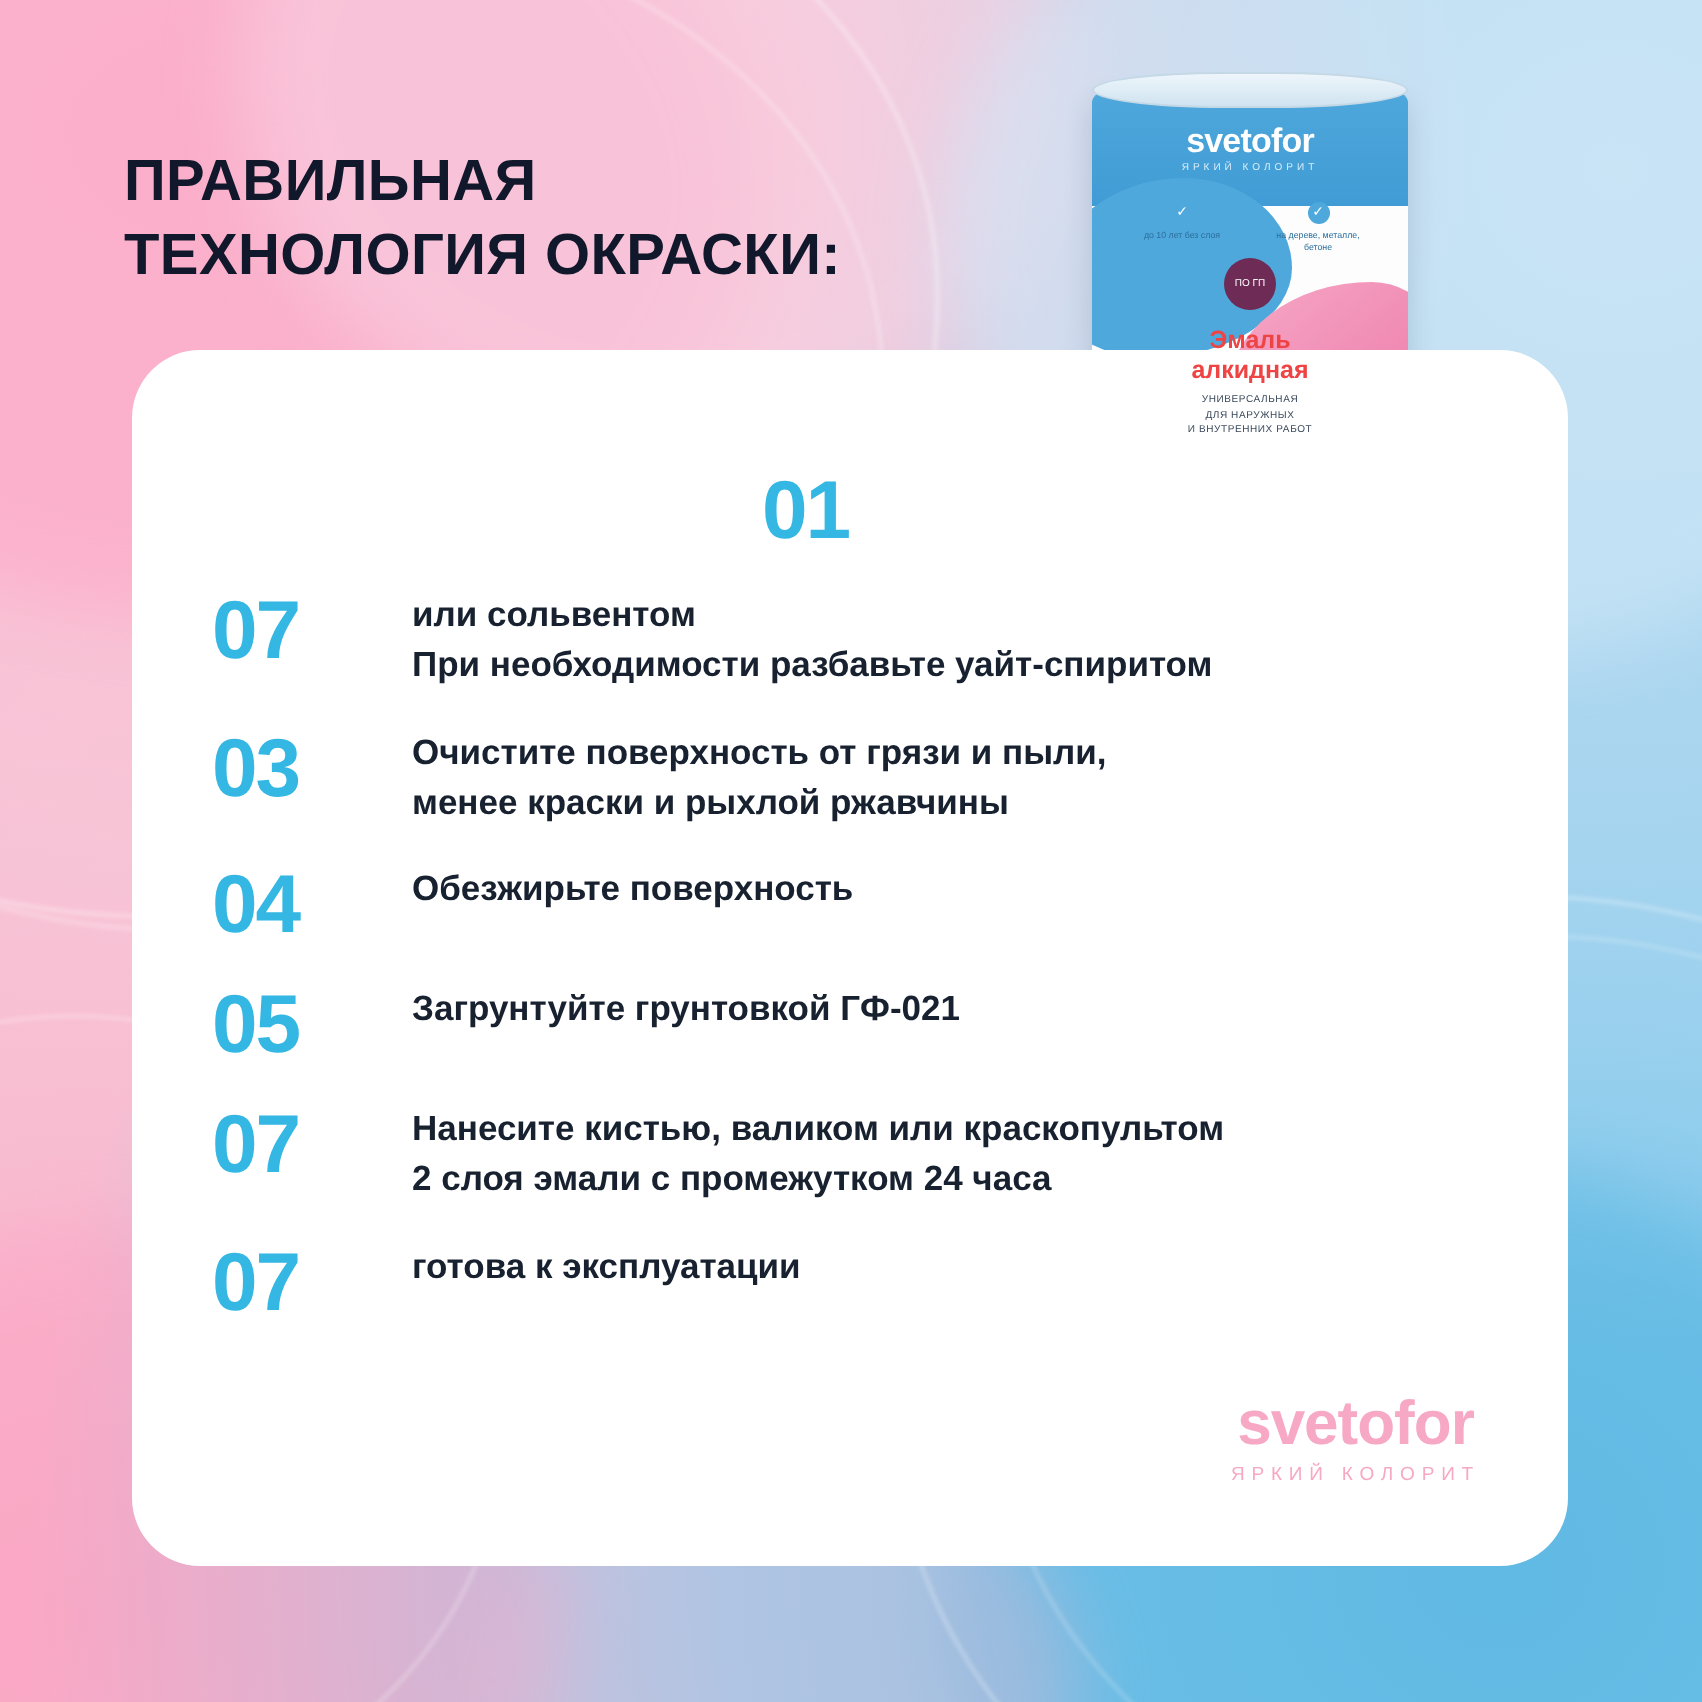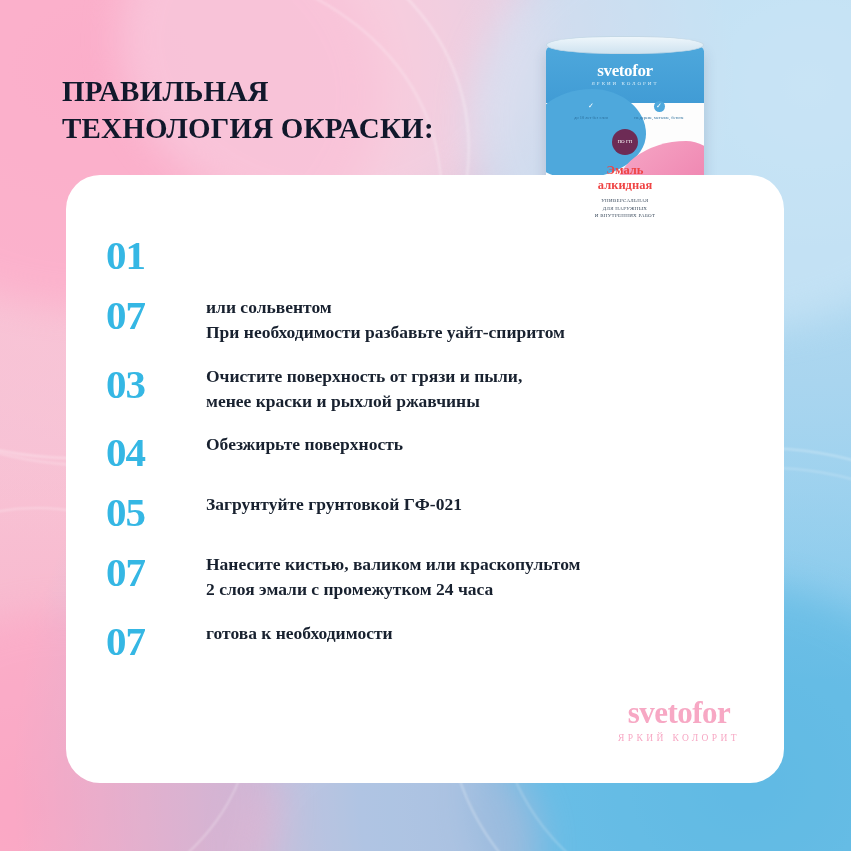"ПРАВИЛЬНАЯ" #root { font-family: Liberation Serif, serif -> none }
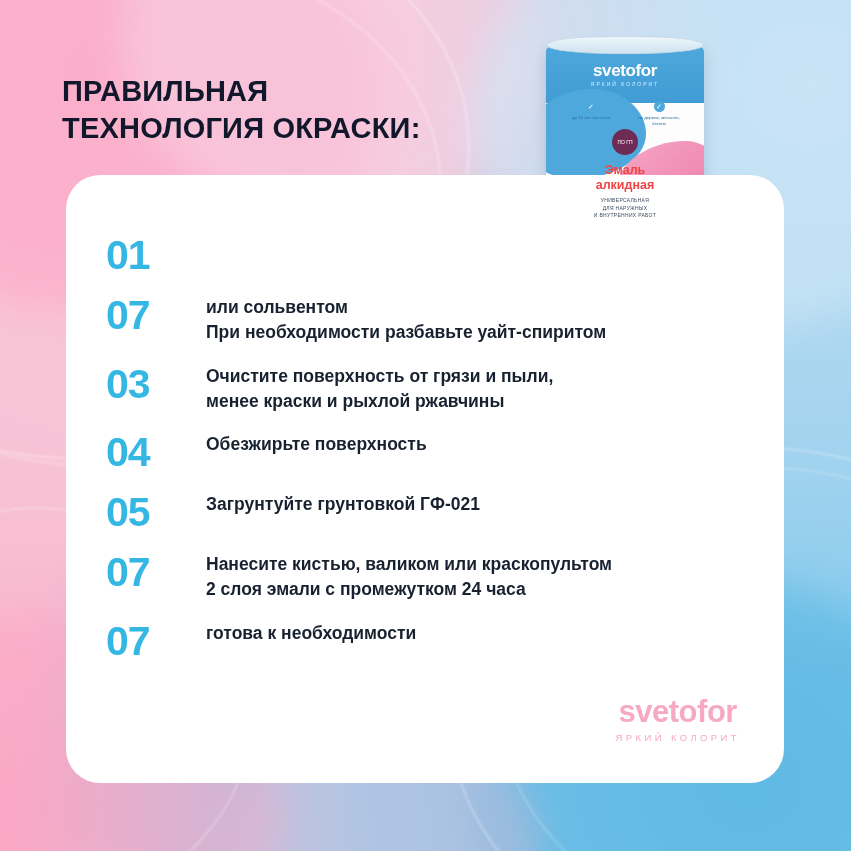"01" .step { justify-content: none -> center }
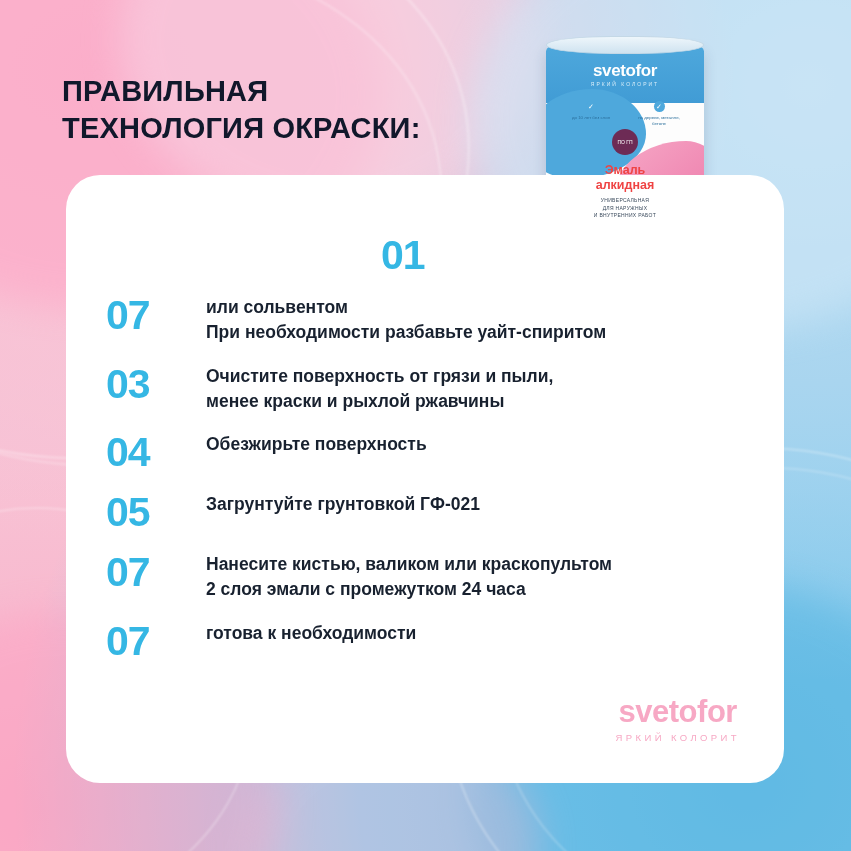"готова к необходимости" span { text: необходимости -> эксплуатации }
